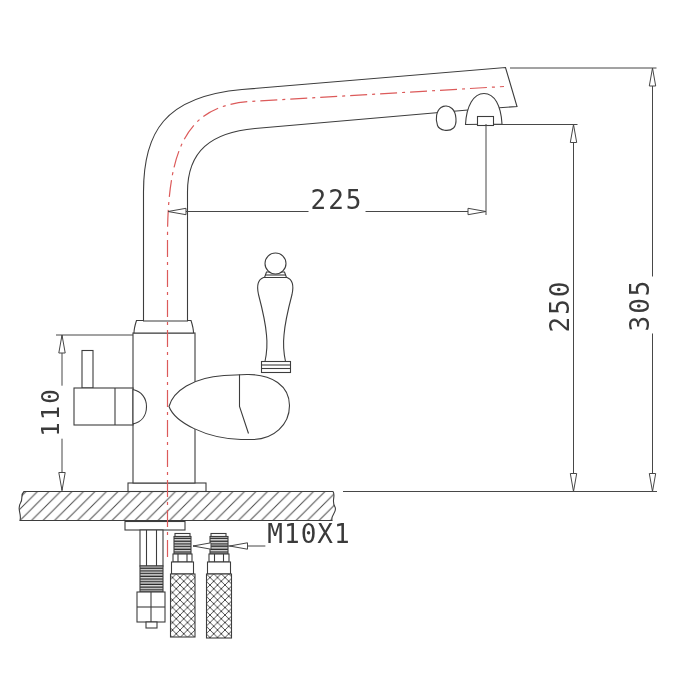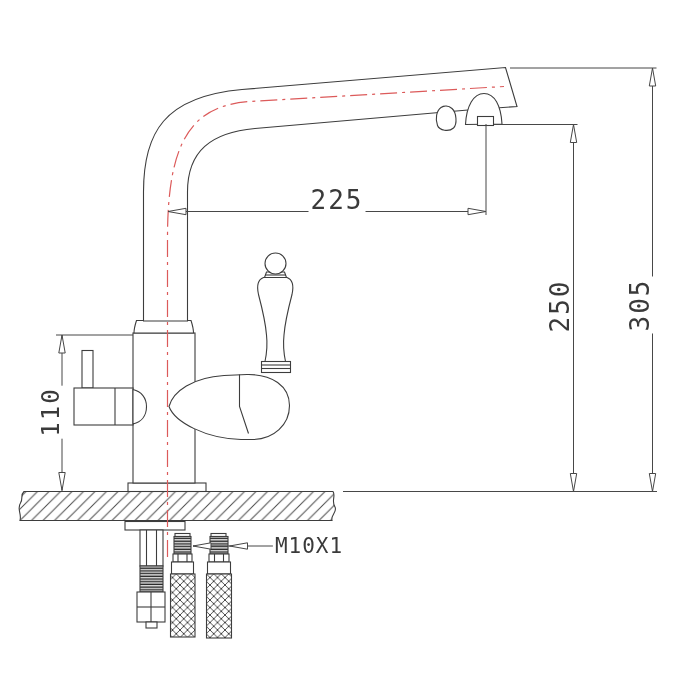"M10X1" .dim-label.small { font-size: 21px -> 26px; margin-top: 12px -> none }
